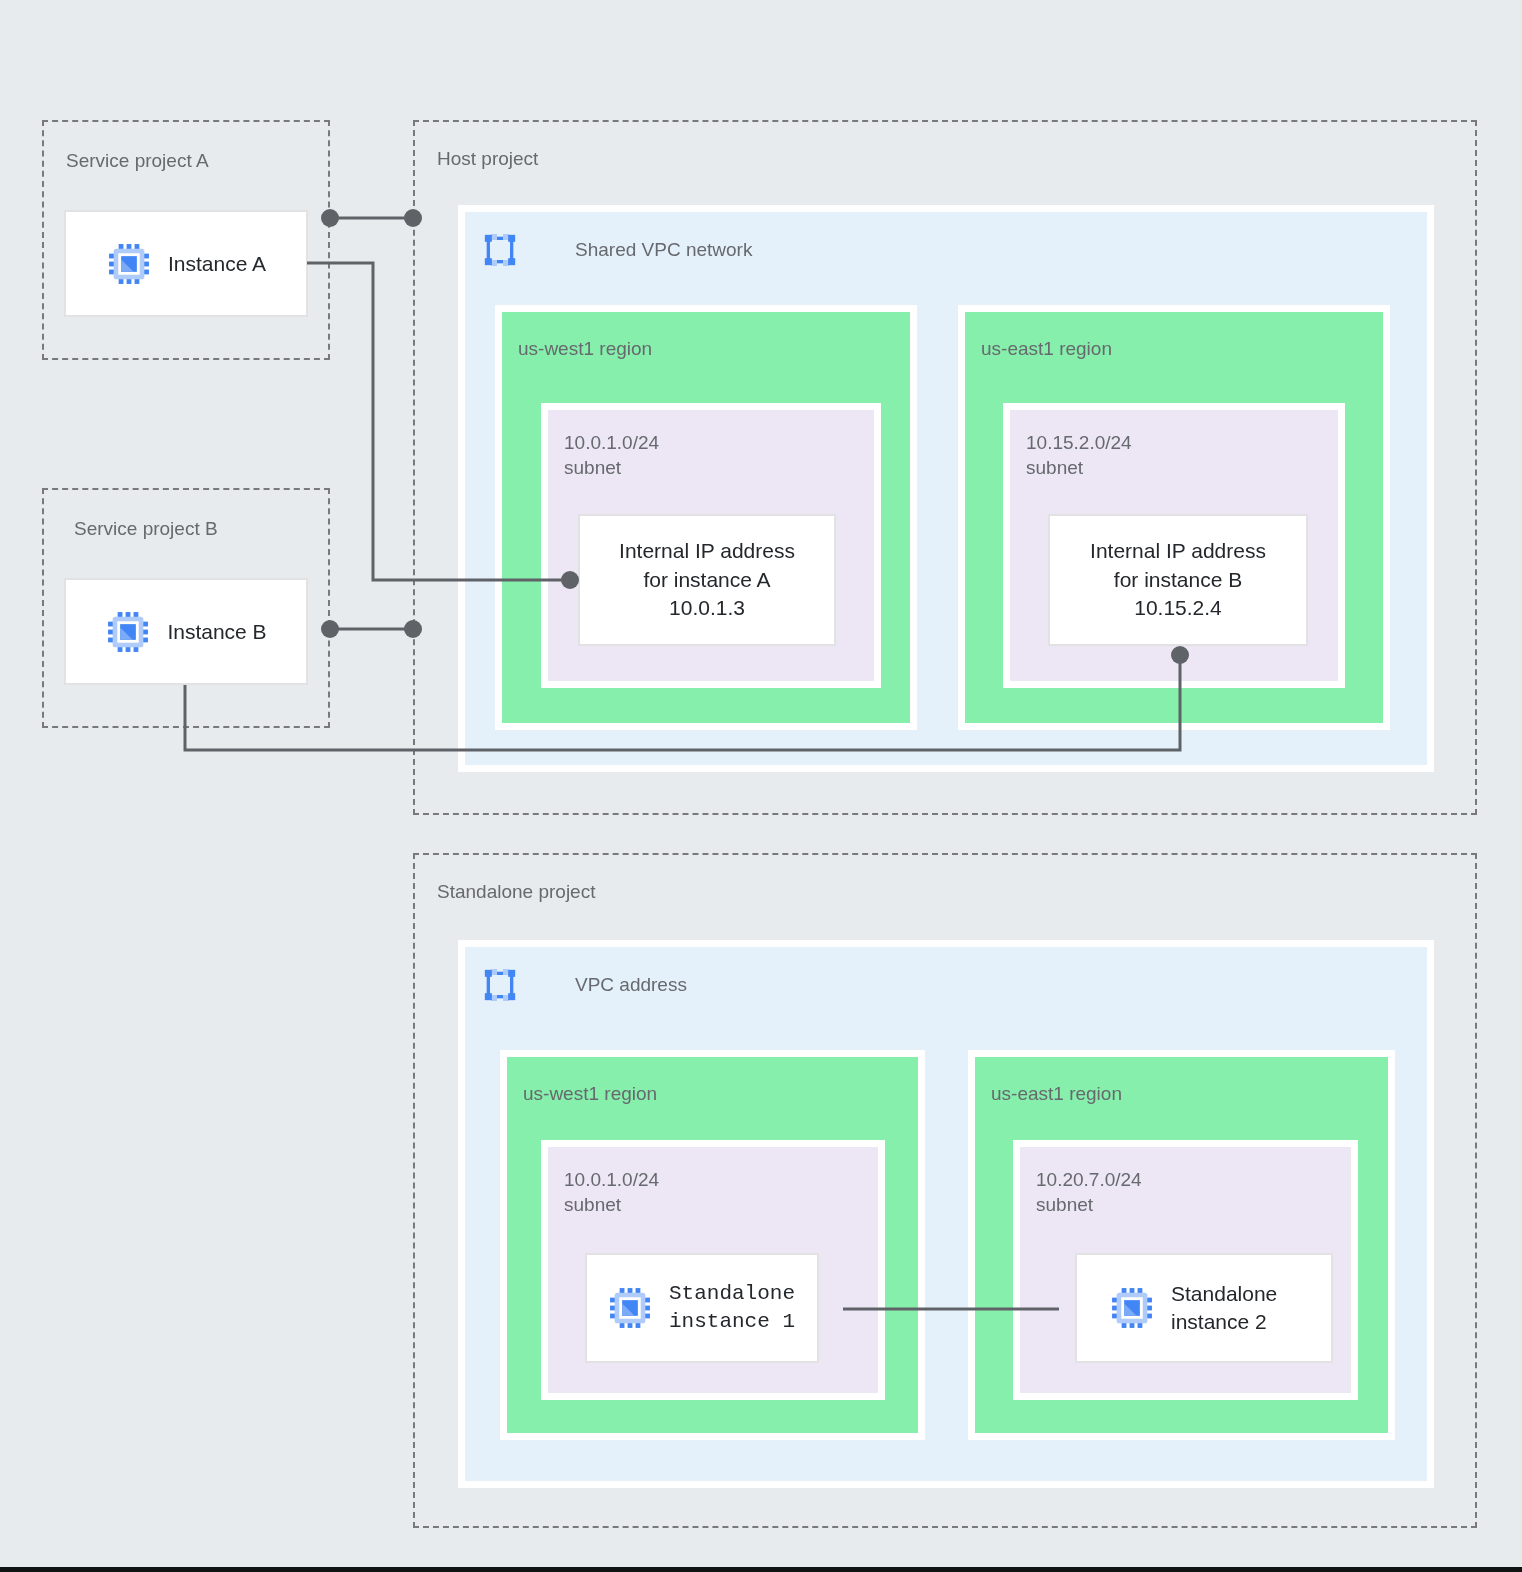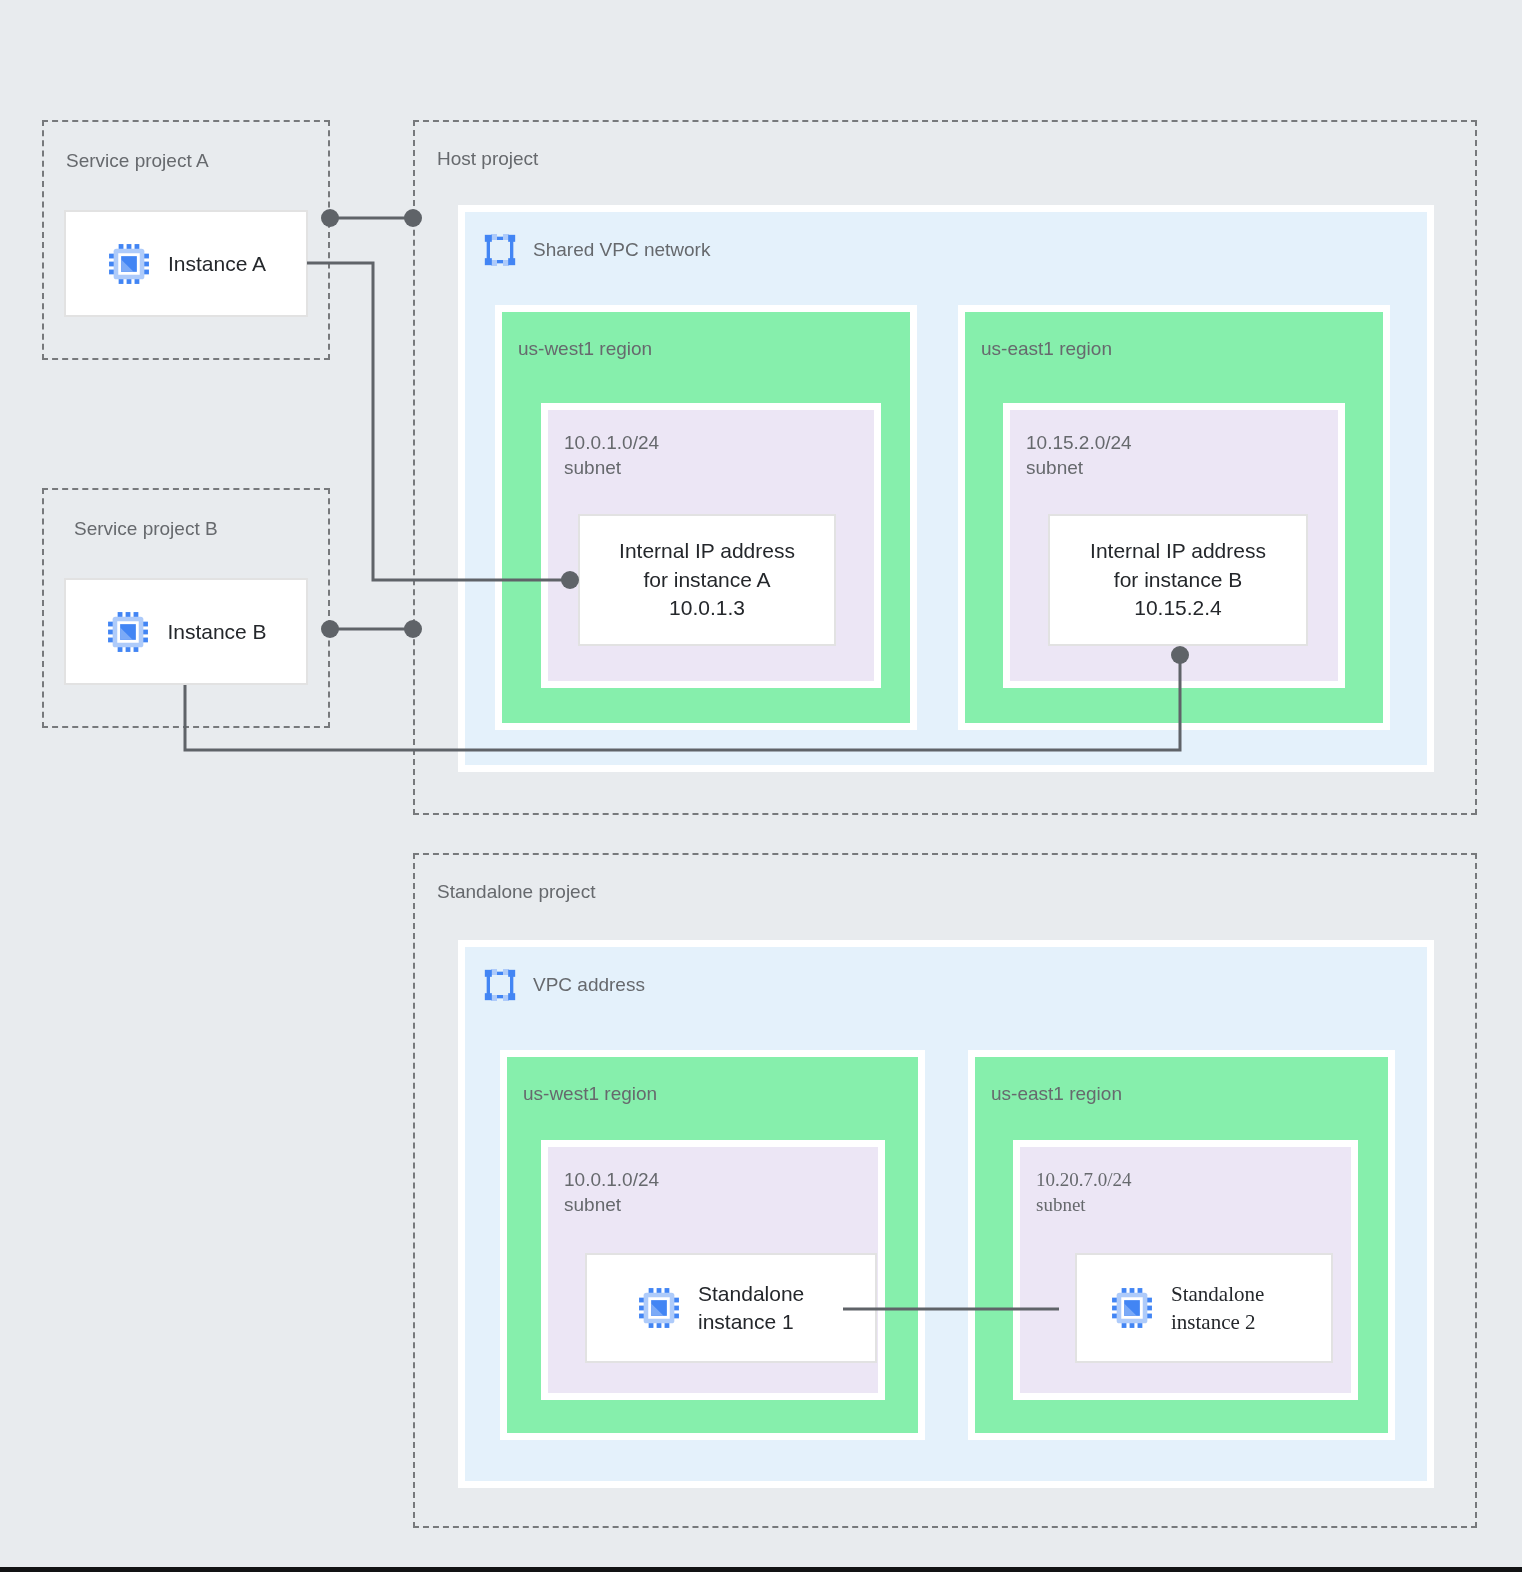"Shared VPC network" .net-row .net-label { margin-left: none -> 42px }
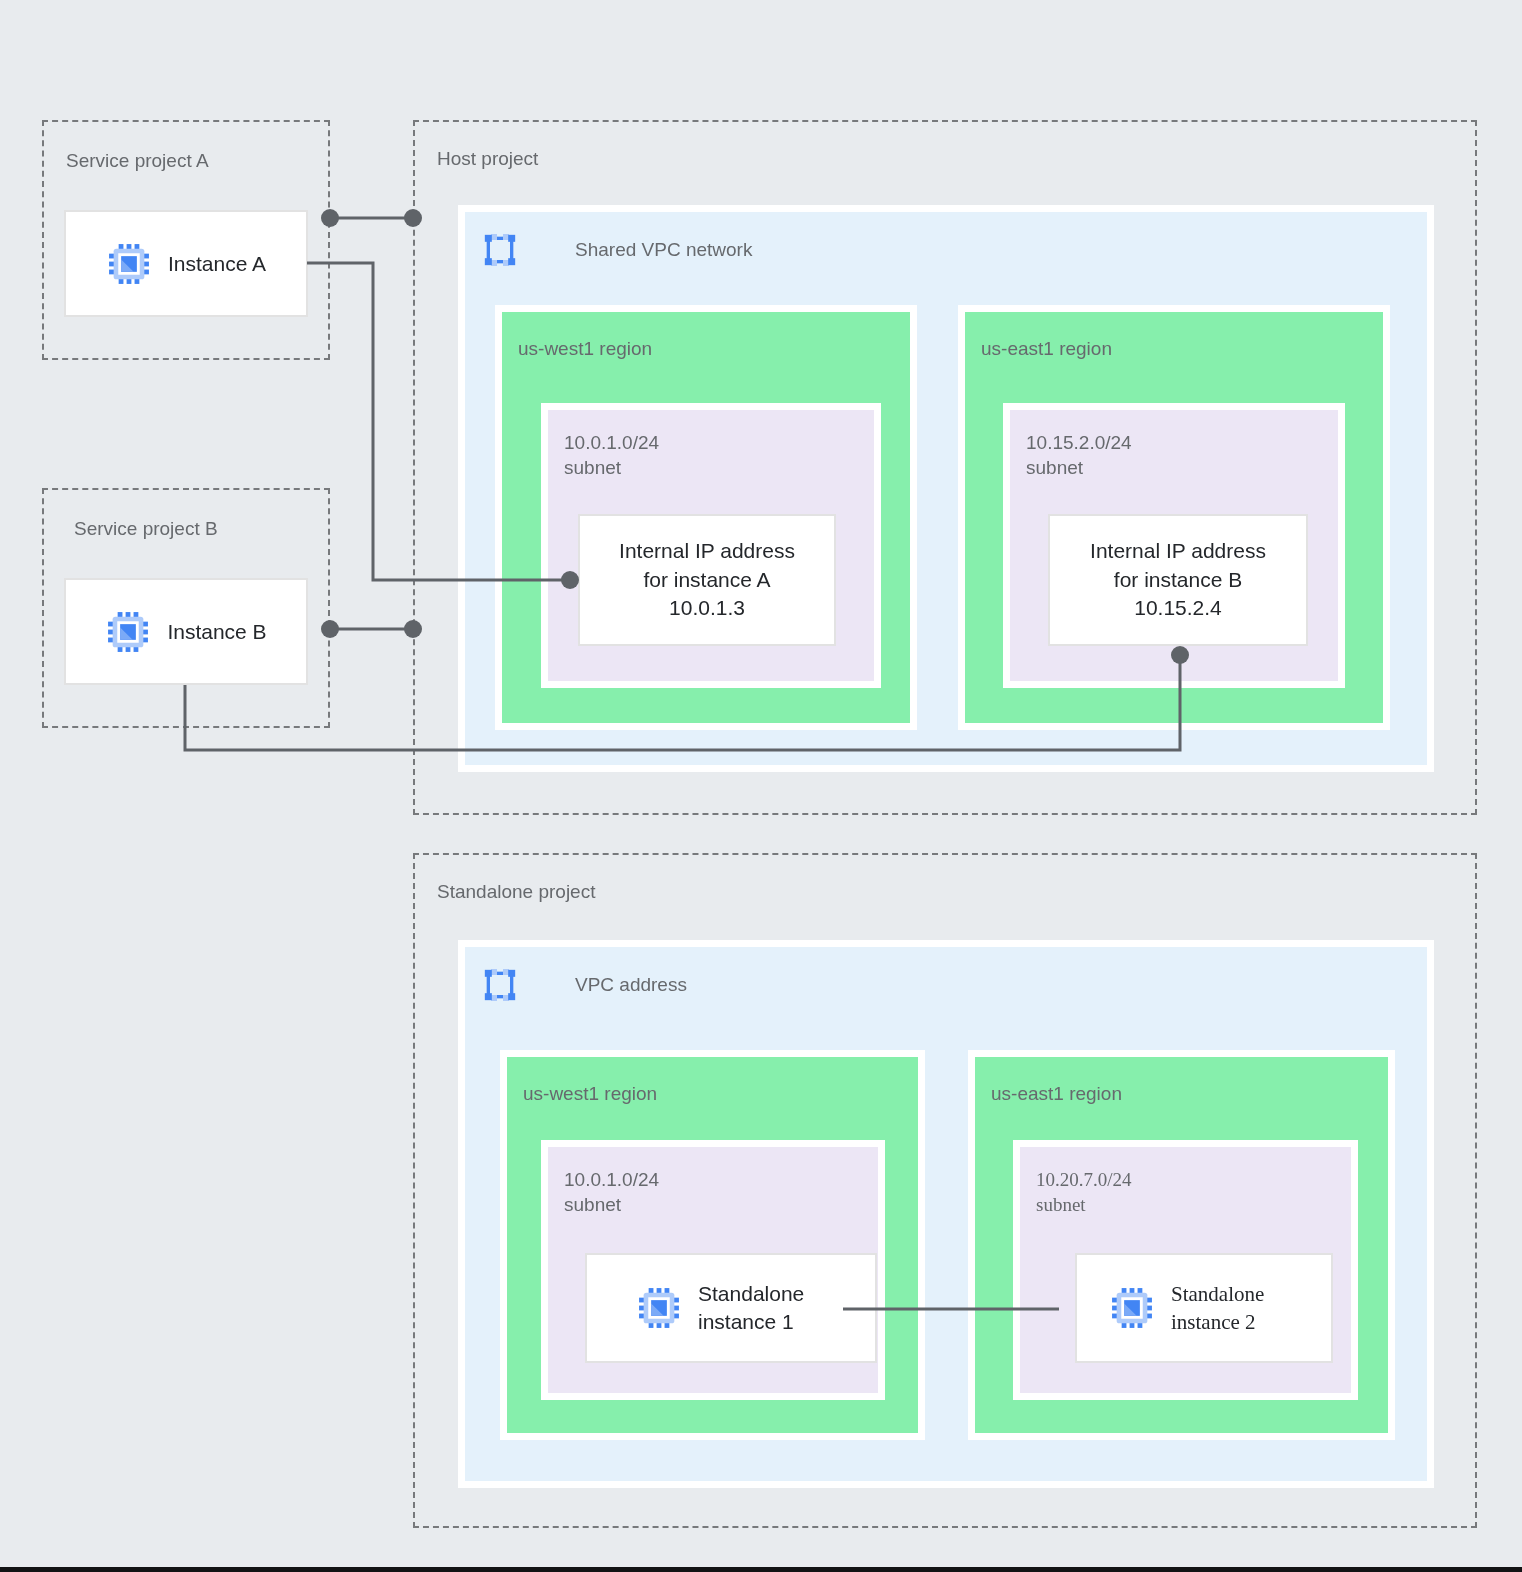"10.20.7.0/24" div.fill-box { font-family: Liberation Serif, serif -> none }
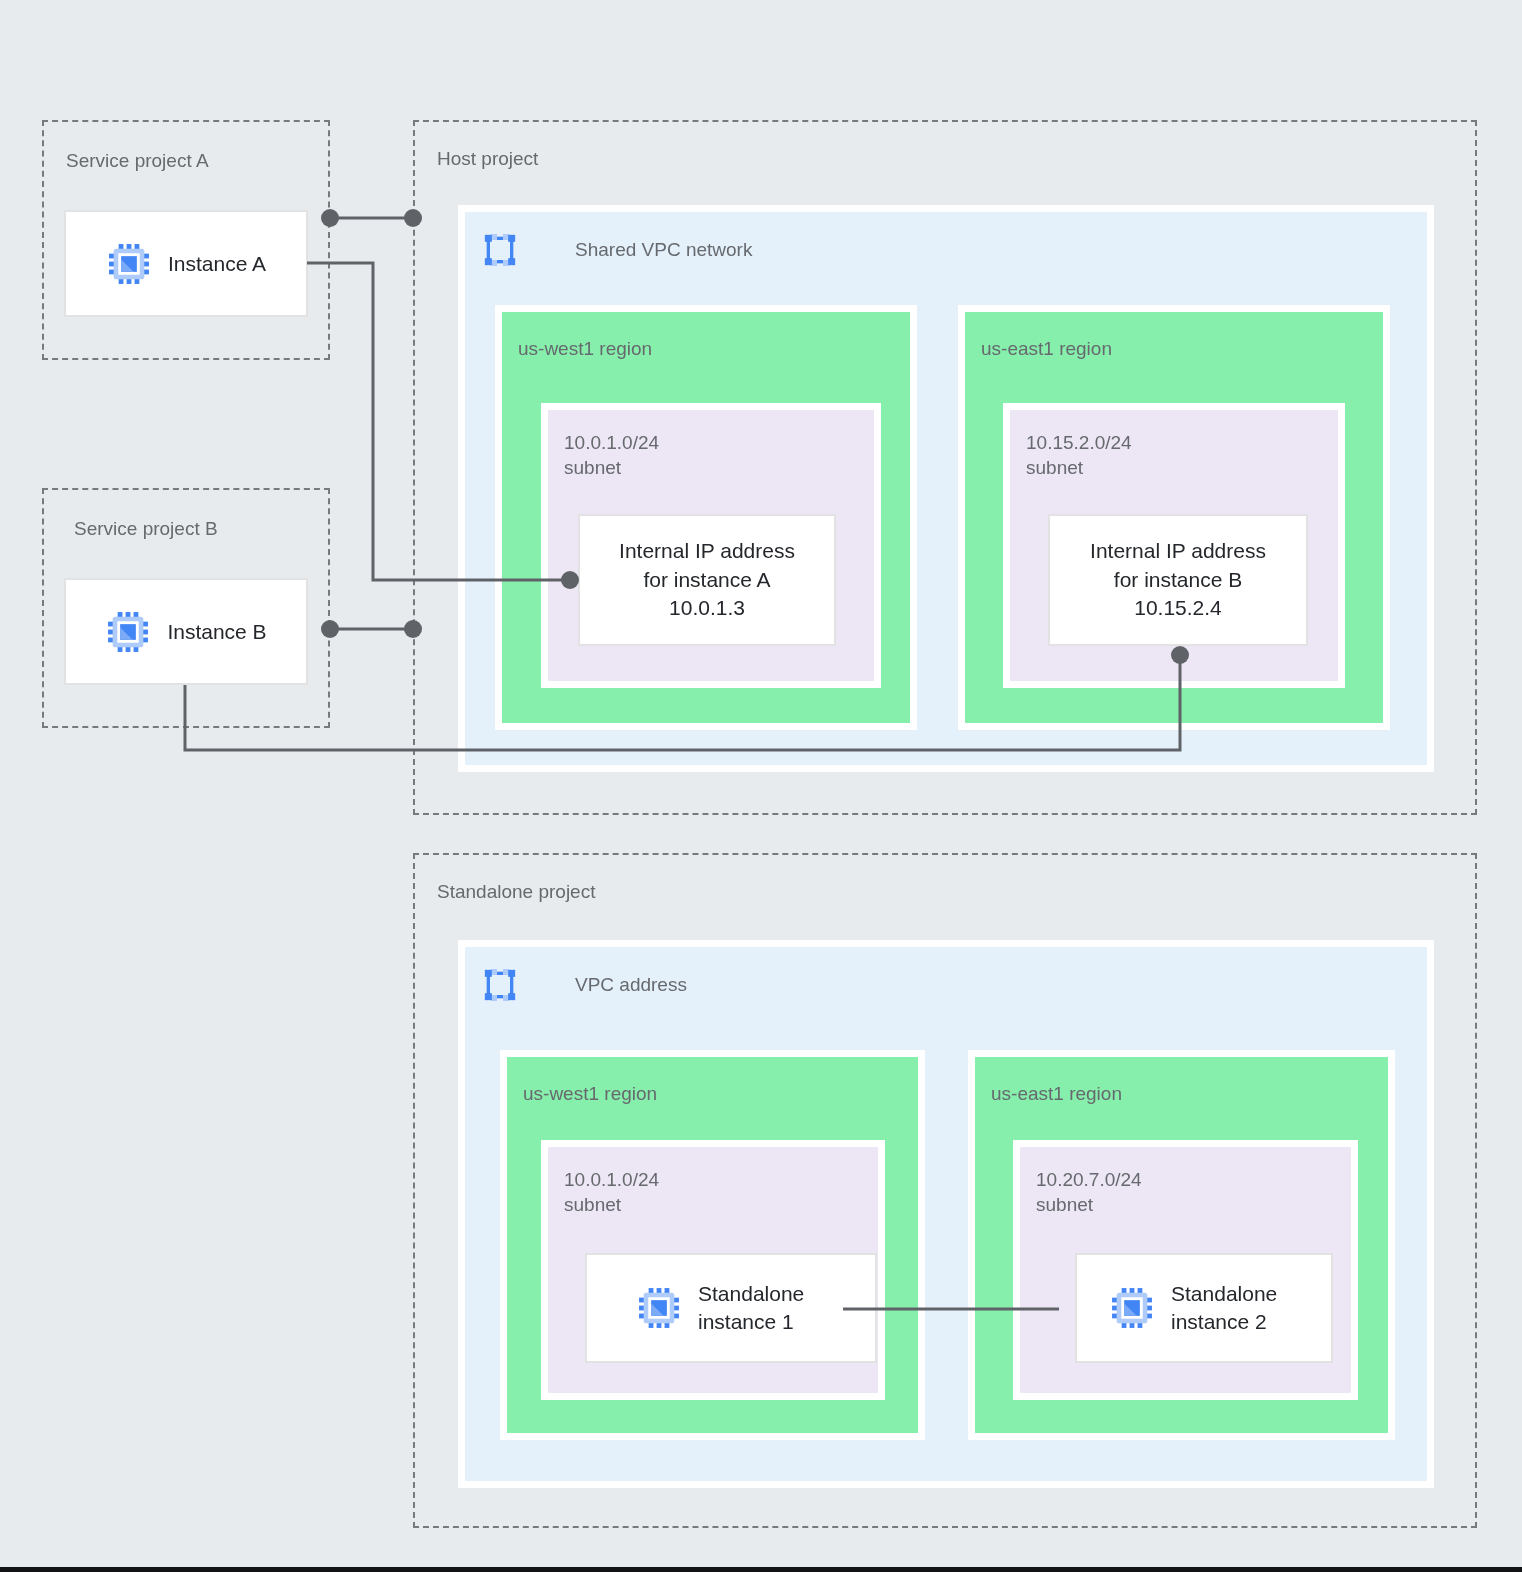"Standalone instance 1" div.card { font-family: none -> Liberation Mono, monospace; width: 292px -> 234px }
